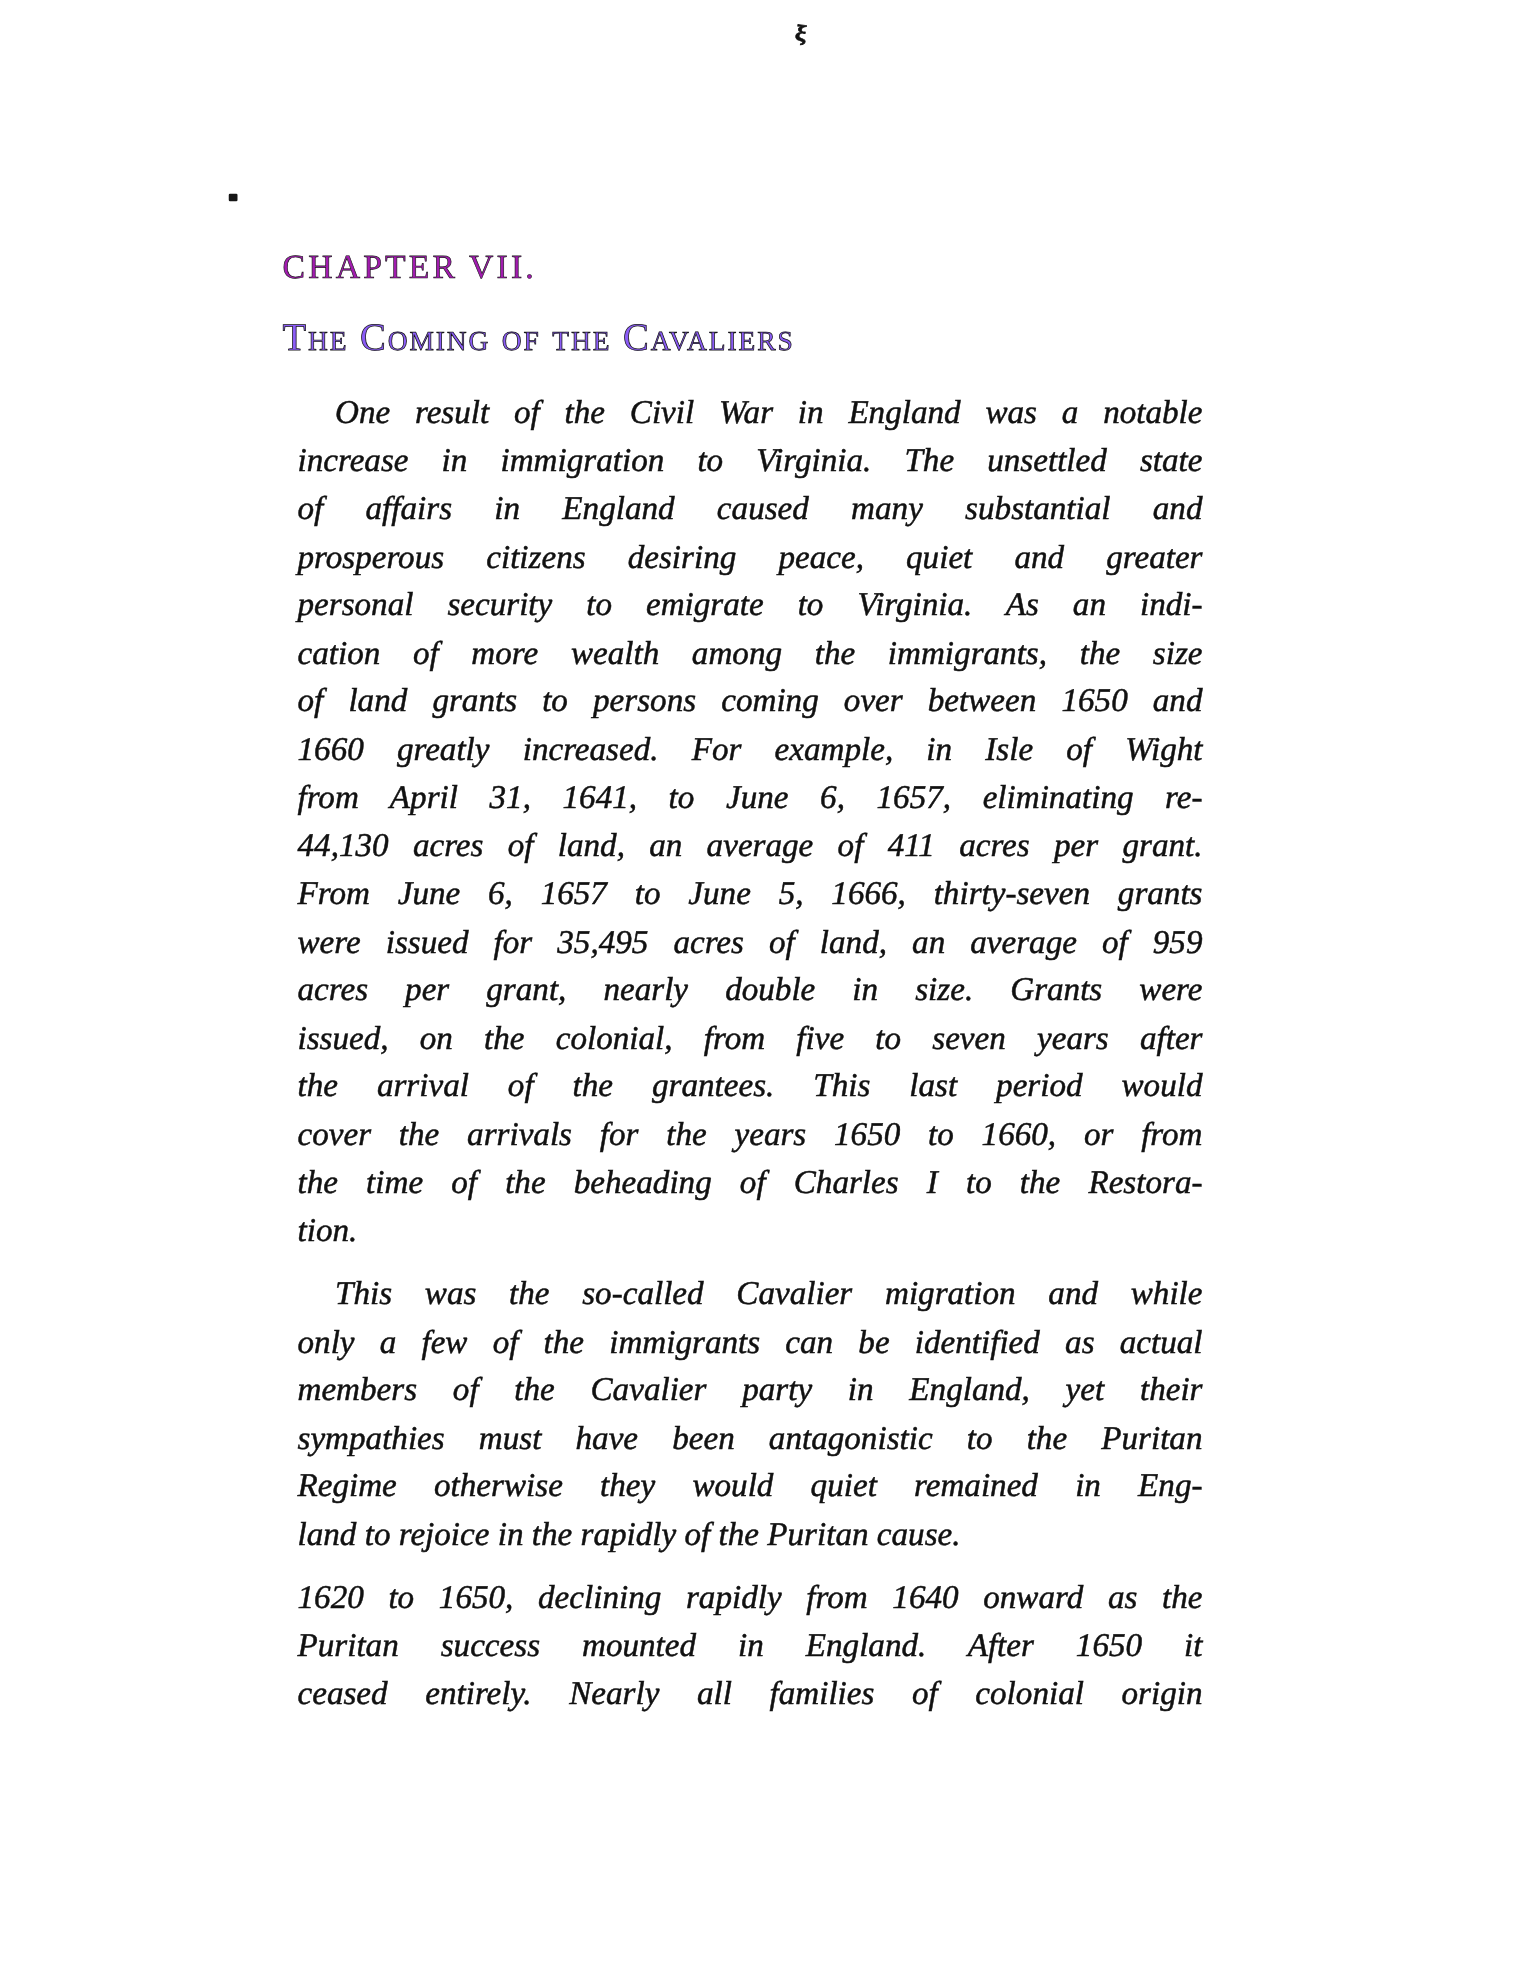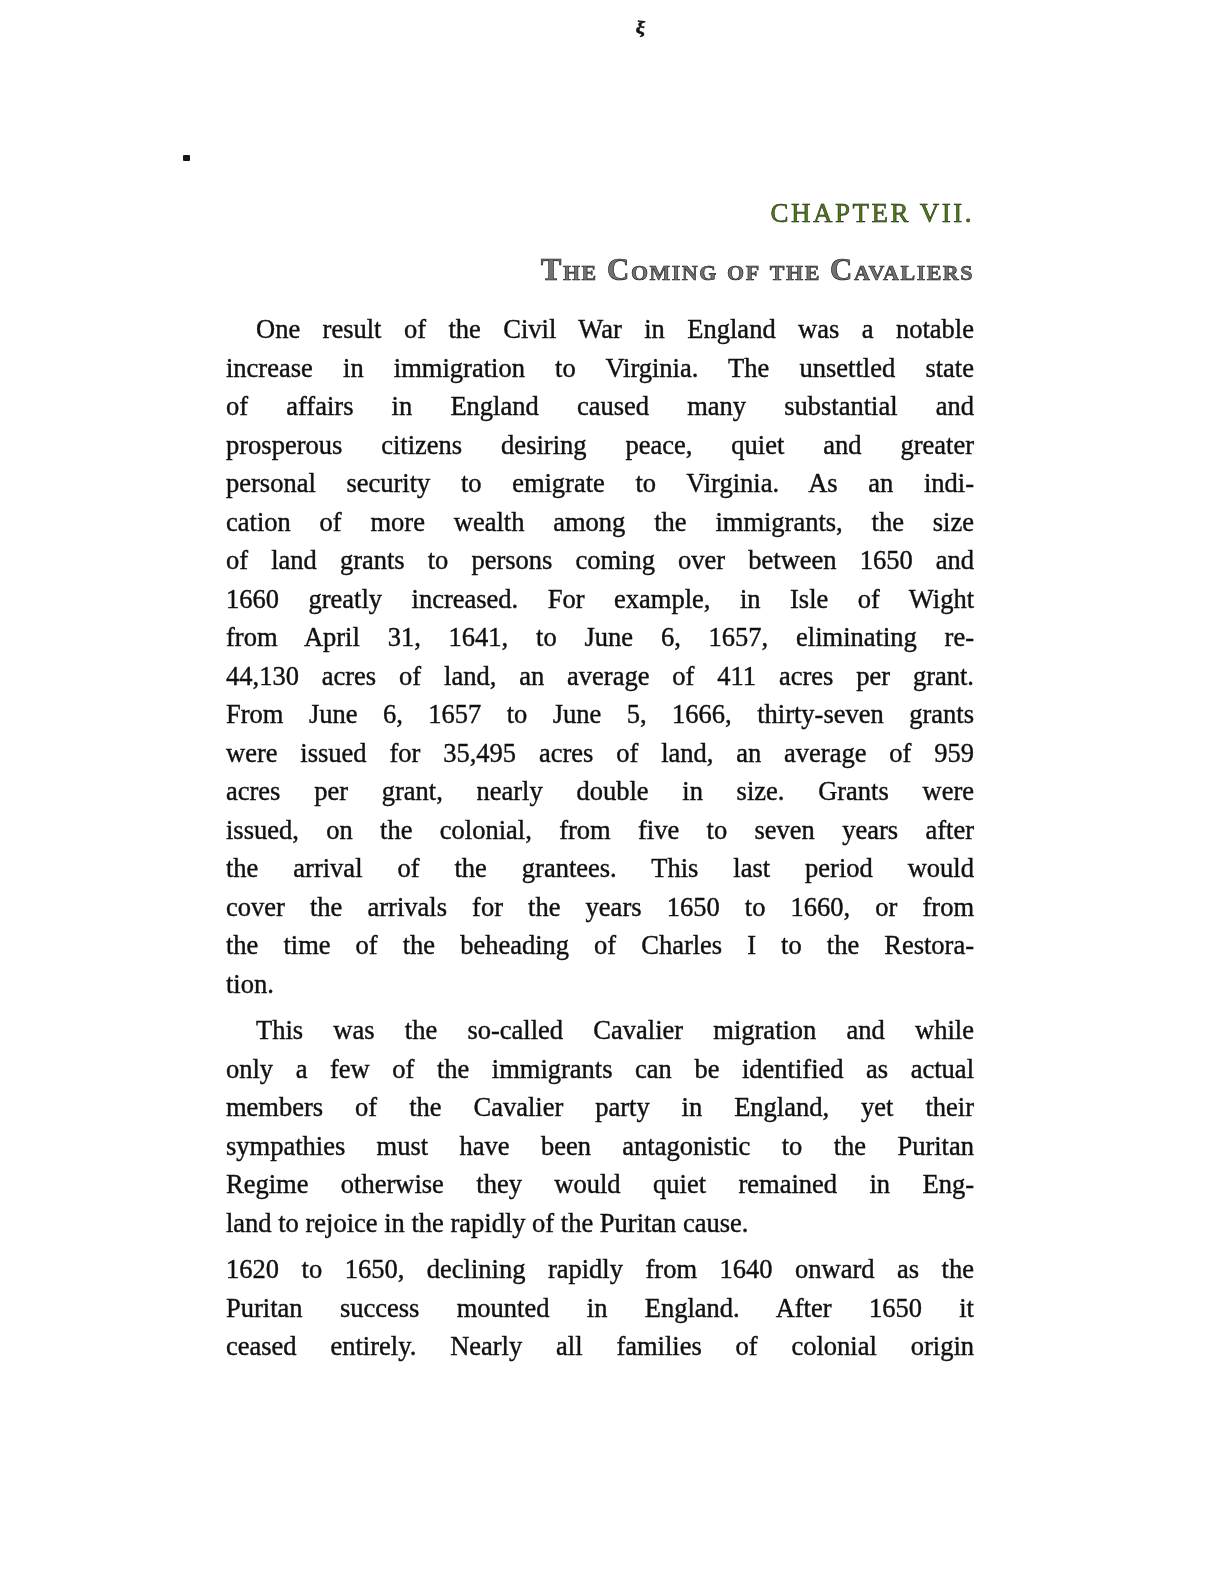"CHAPTER VII." .chapter-heading { color: #4d7c0f -> #a21caf; text-align: right -> left }
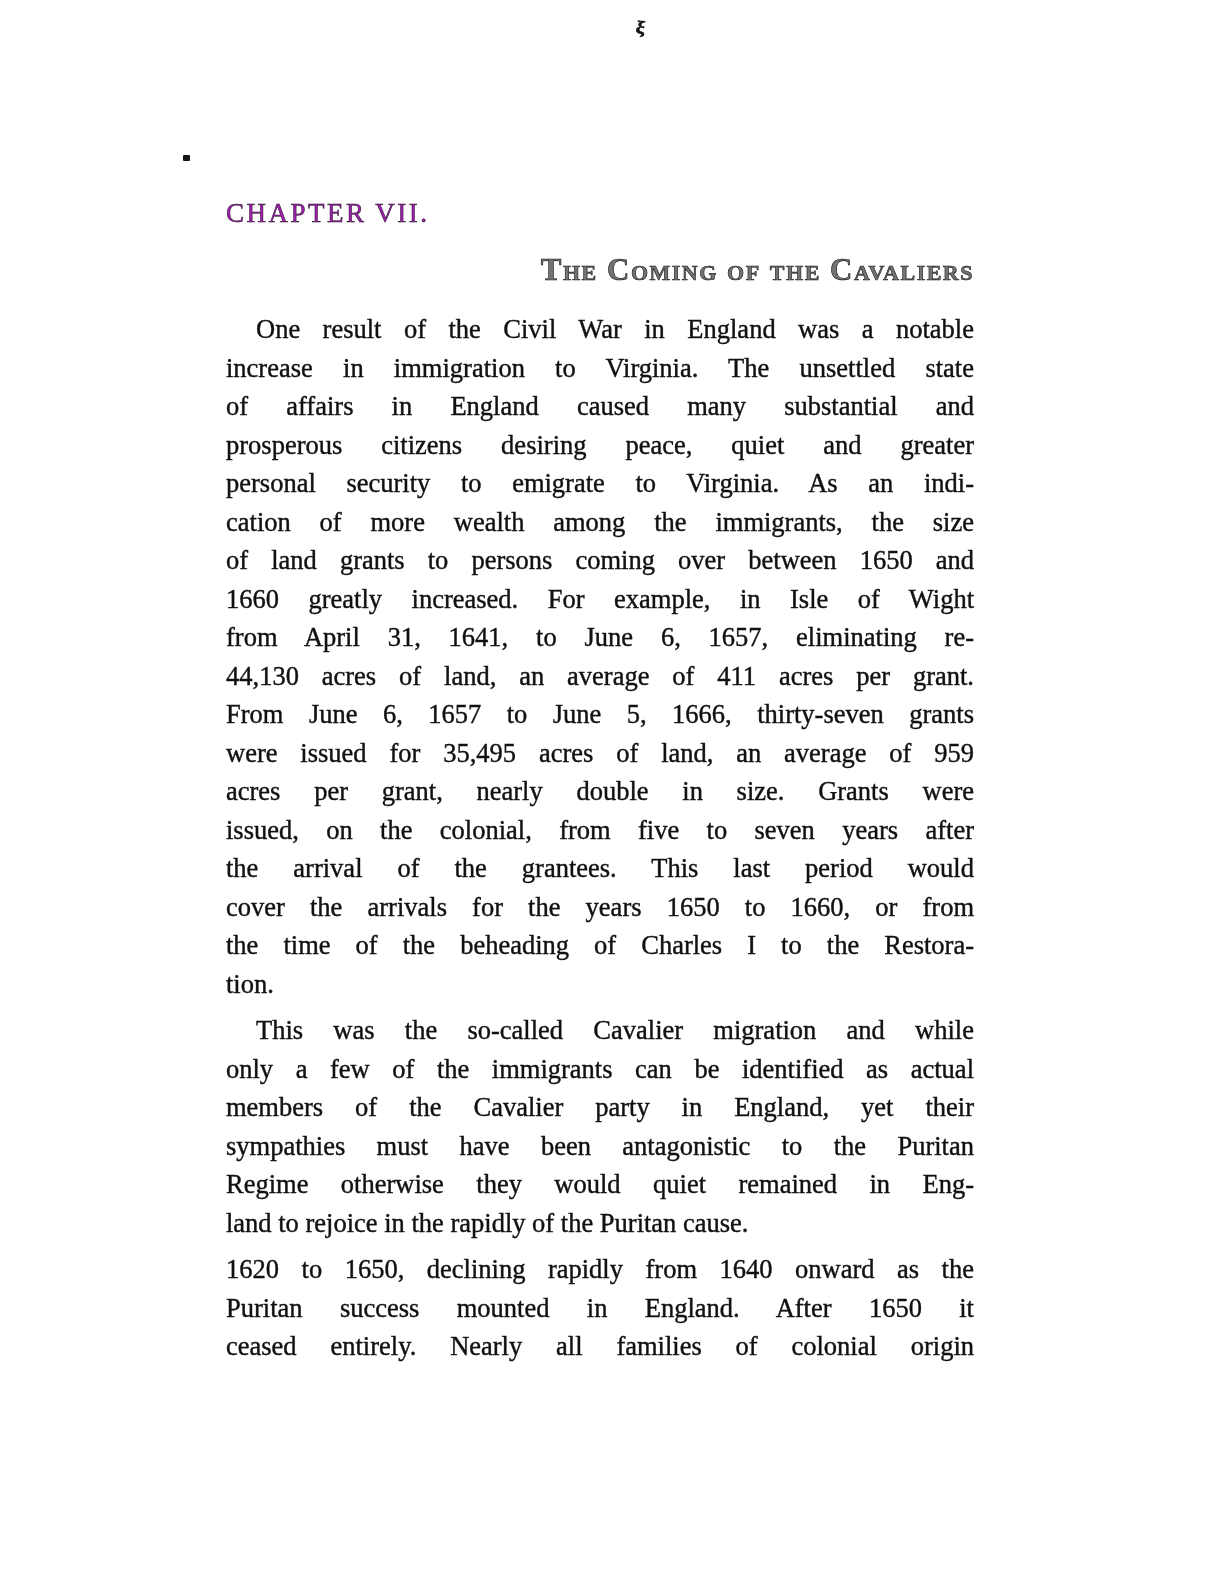"The Coming of the Cavaliers" .chapter-subheading { color: #737373 -> #8b5cf6; font-weight: 700 -> 400; text-align: right -> left }
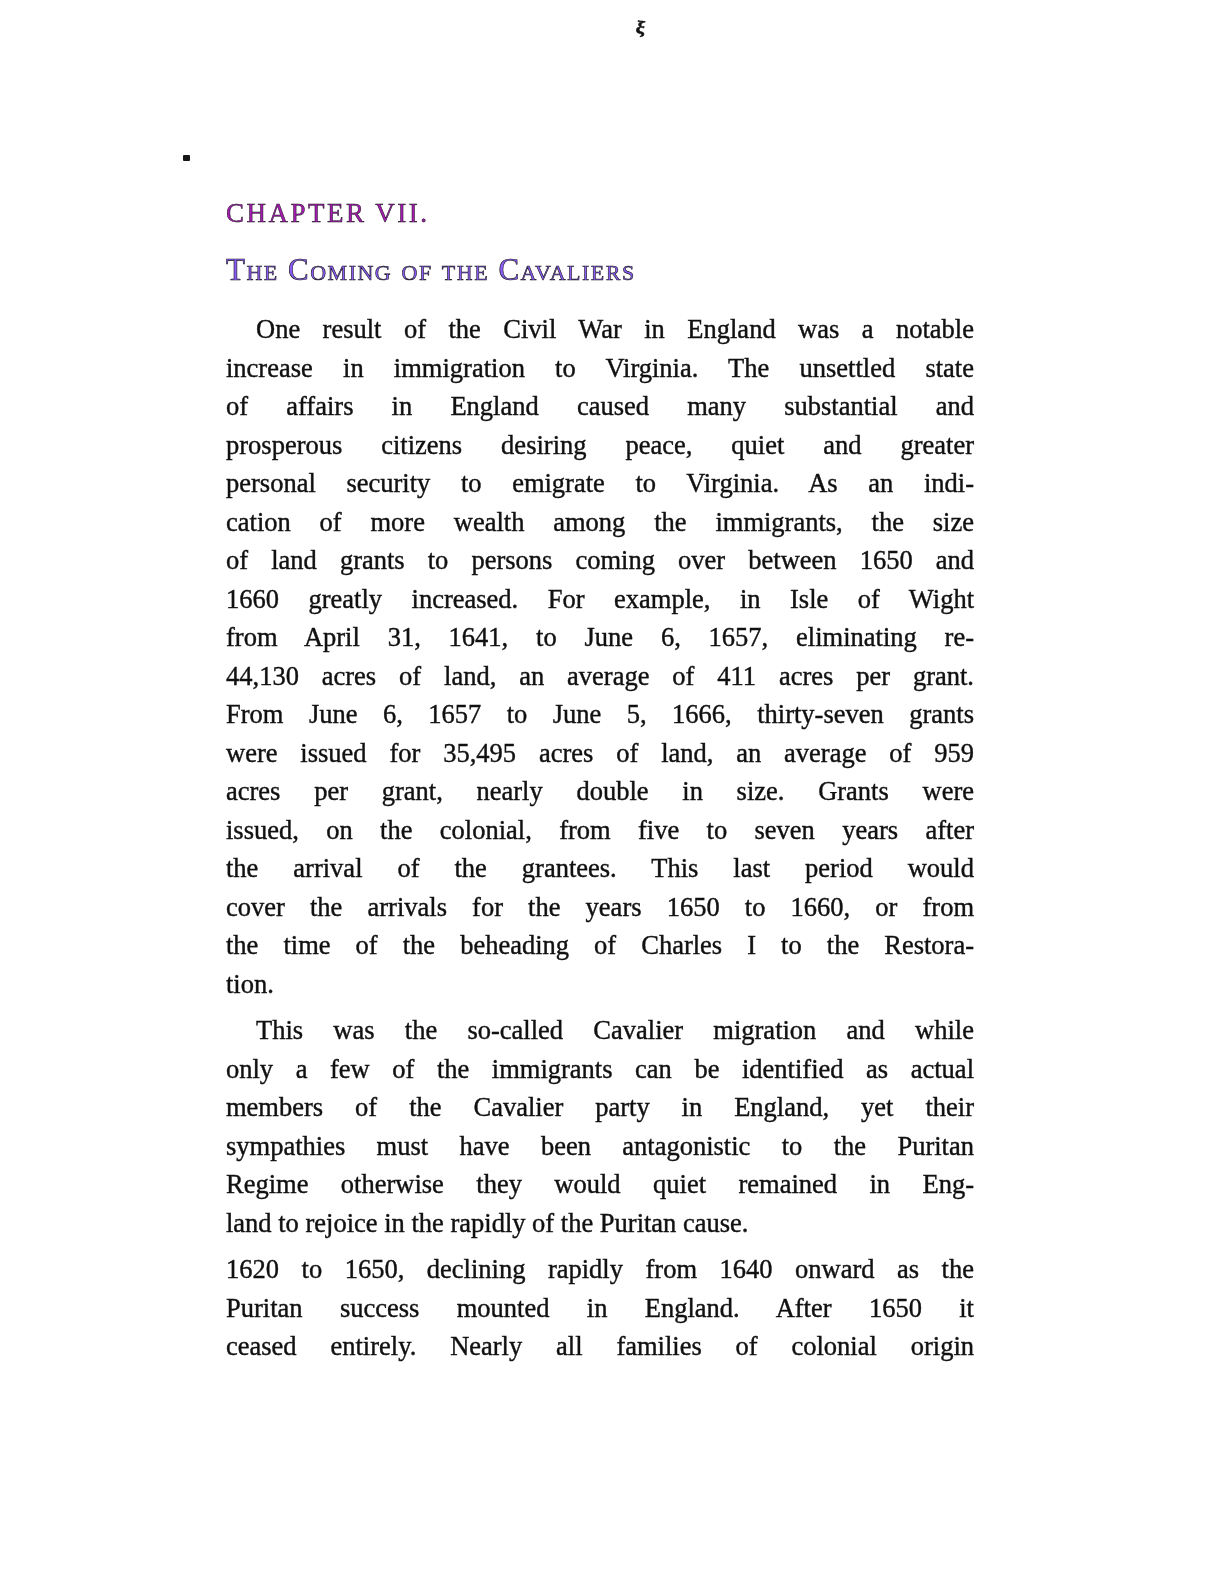"One result of the Civil" .paragraph { font-style: none -> italic; margin: 0 -> 12px }
